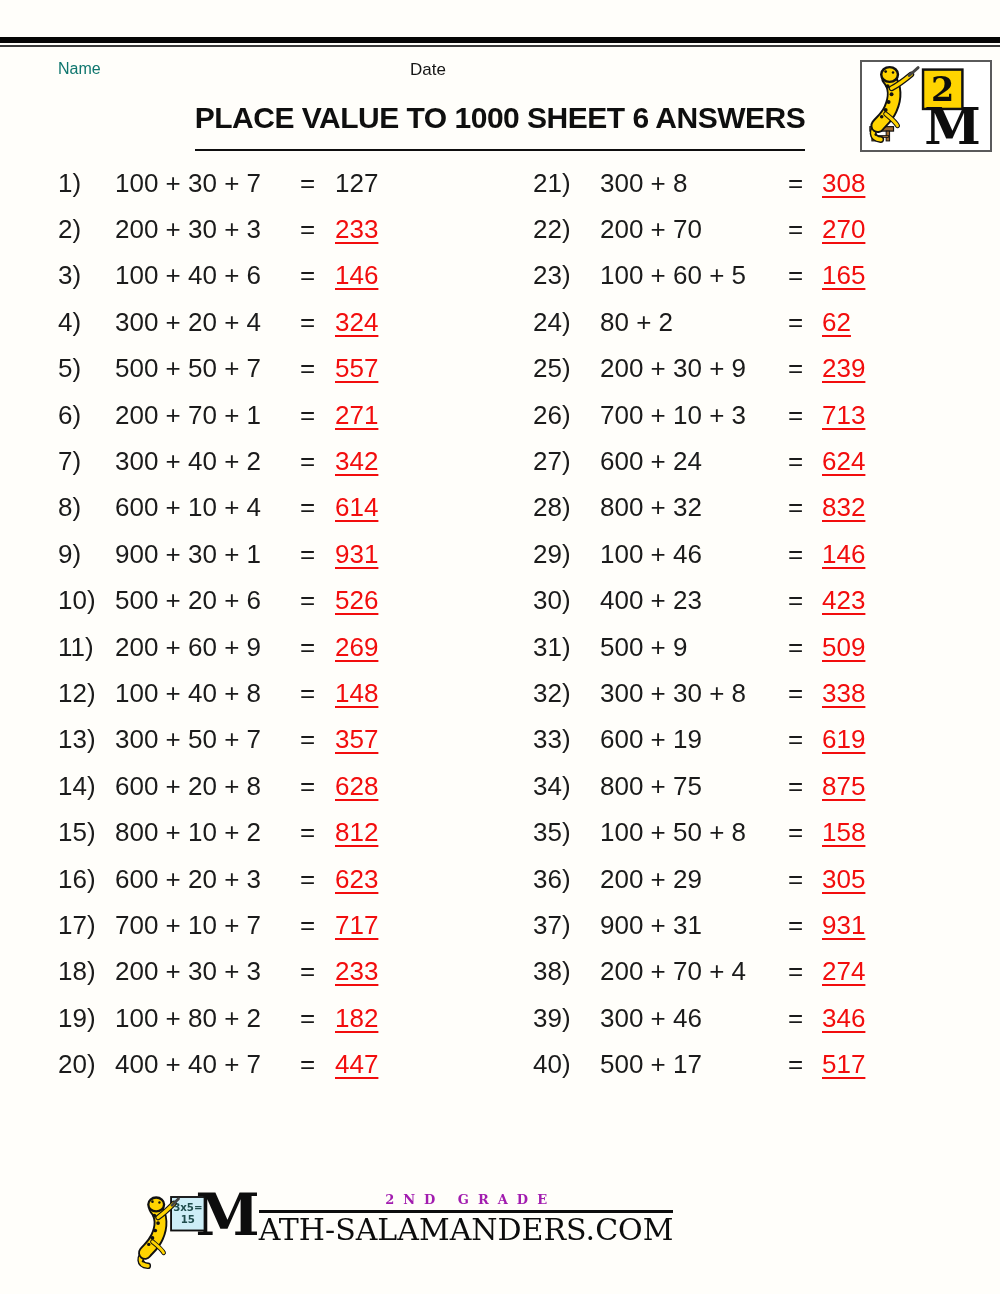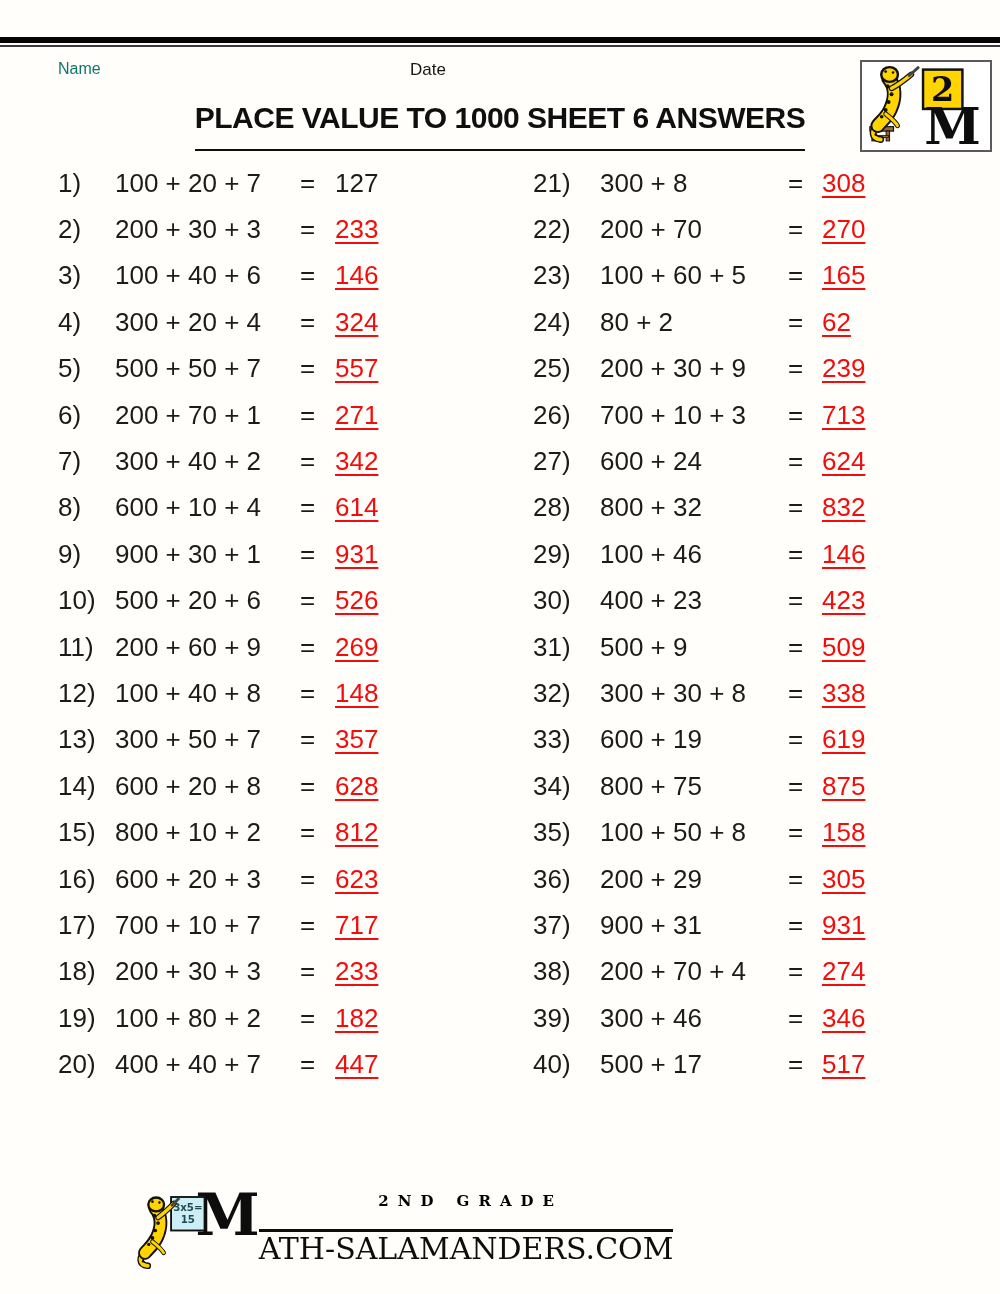"100 + 20 + 7" span.expr { text: 20 -> 30 }
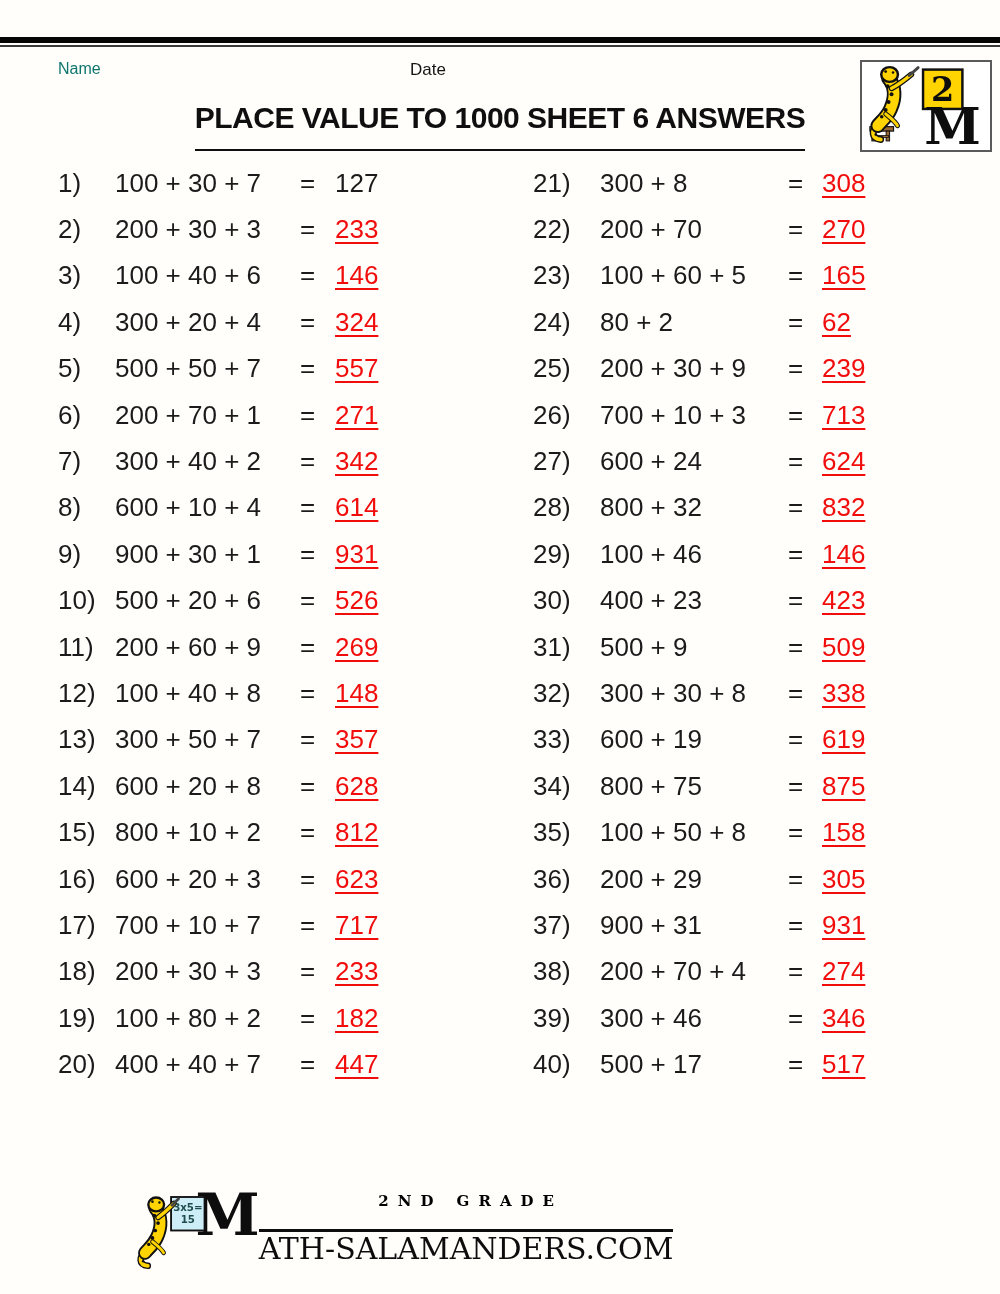"2ND GRADE" .grade-text { color: #000000 -> #a21caf; font-size: 15px -> 13px; margin-bottom: 19px -> 3px }
